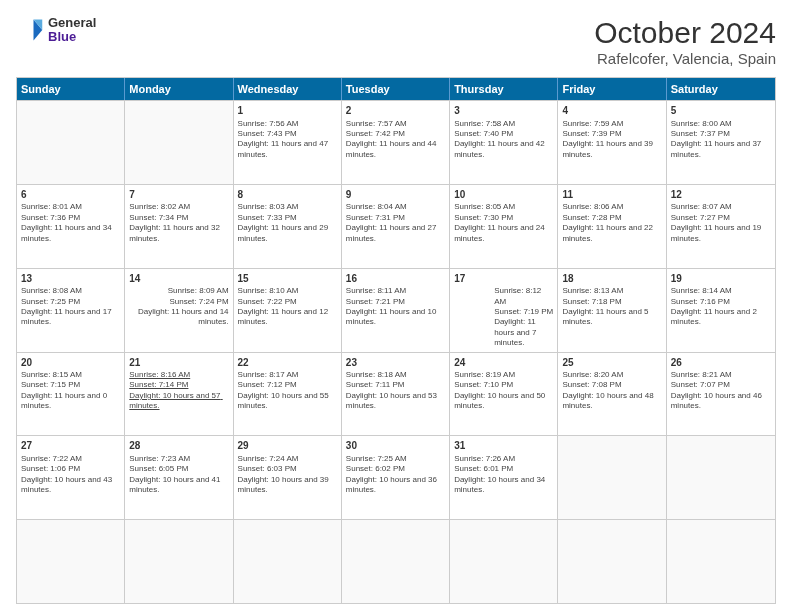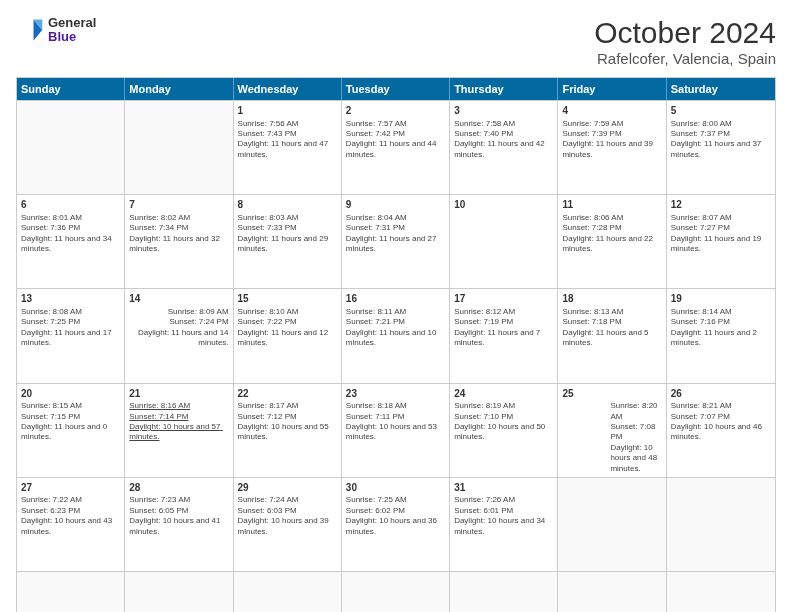"Sunrise: 8:05 AM" div.info { html: none -> <div>Sunrise: 8:05 AM Sunset: 7:30 PM Daylight: 11 hours and 24 minutes.</div> }
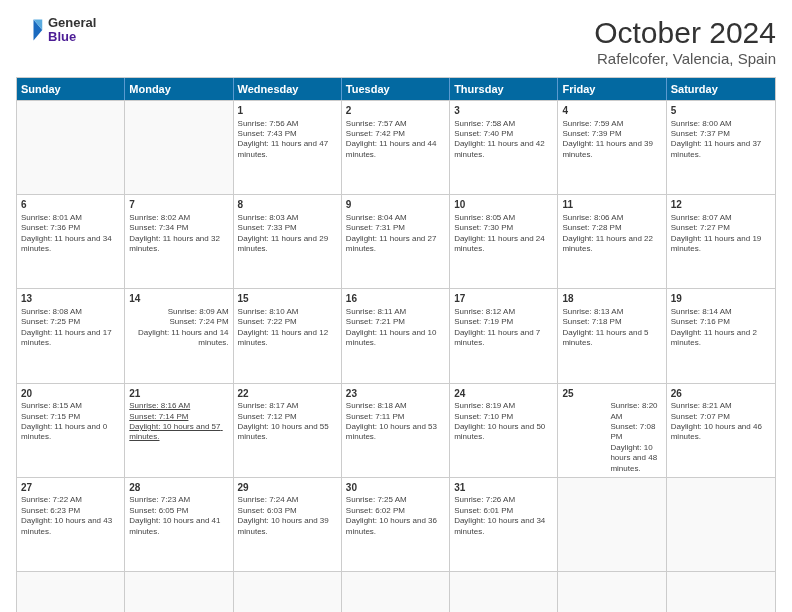"Sunrise: 8:12 AM" div.info { margin-left: none -> 40px }
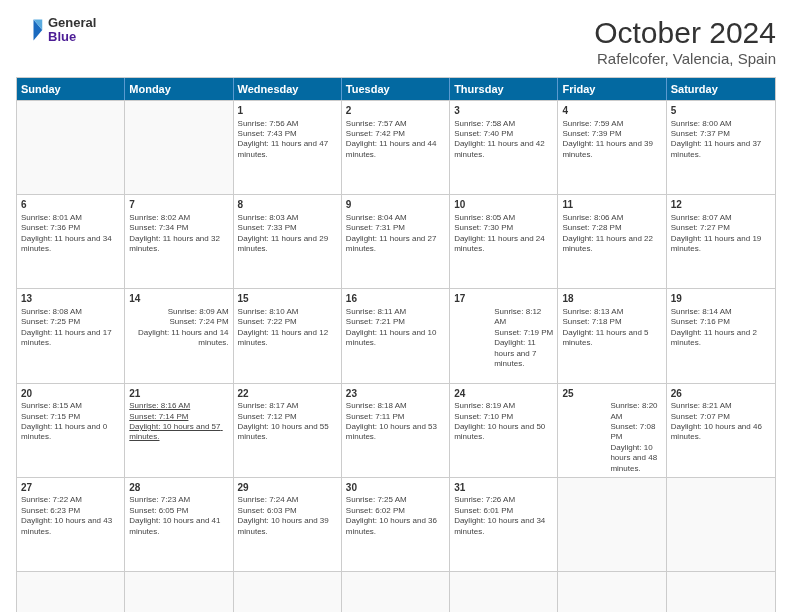"Sunrise: 8:20 AM" div.info { margin-left: 48px -> none }
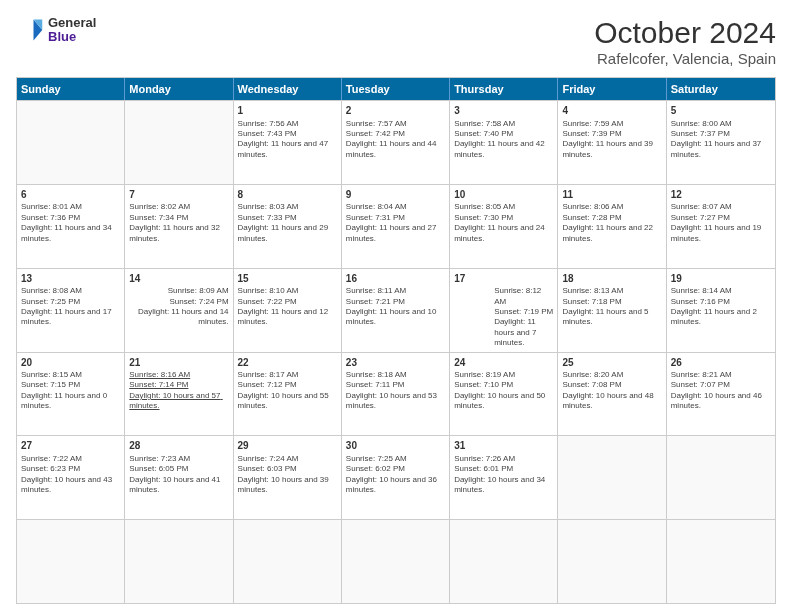"Sunrise: 7:22 AM" div.info { text: 6:23 -> 1:06 }
